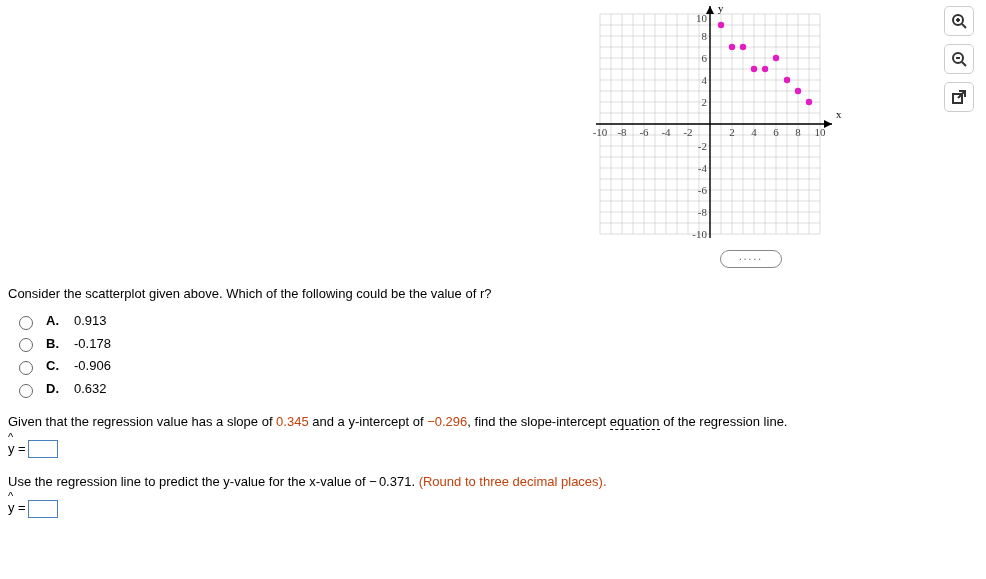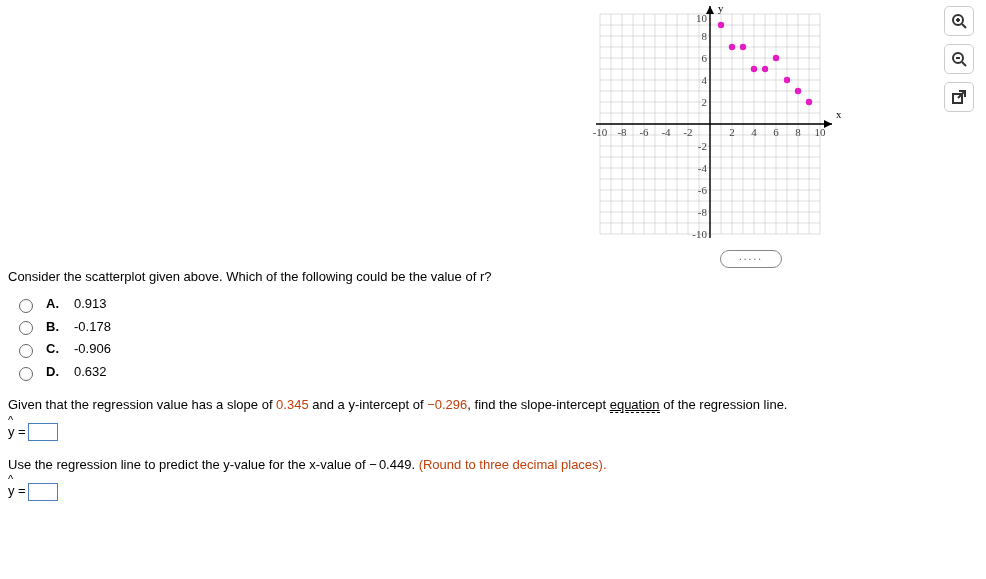"Consider the scatterplot given above." .content { top: 267px -> 284px }
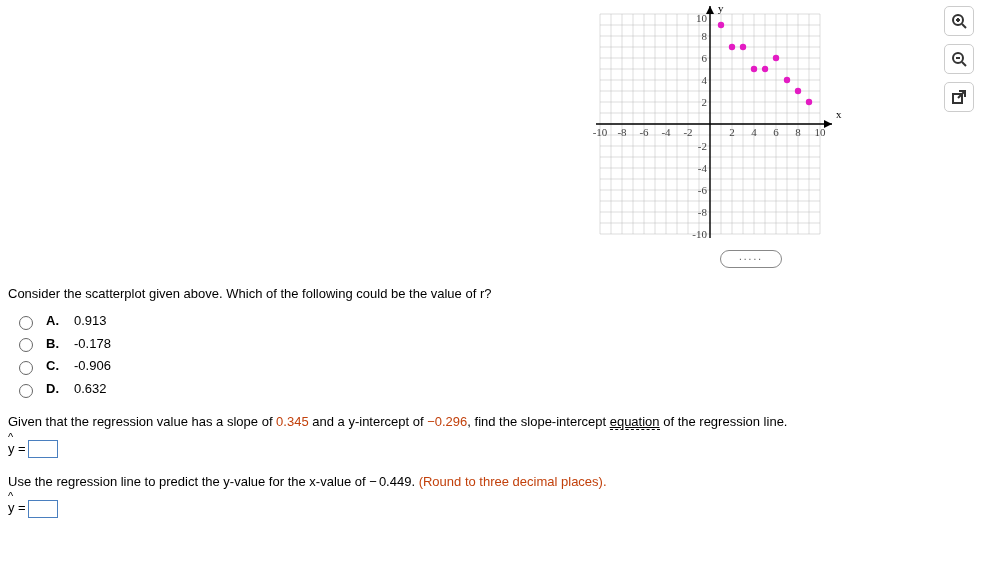"equation" .eq-underline { text-decoration: underline -> none }
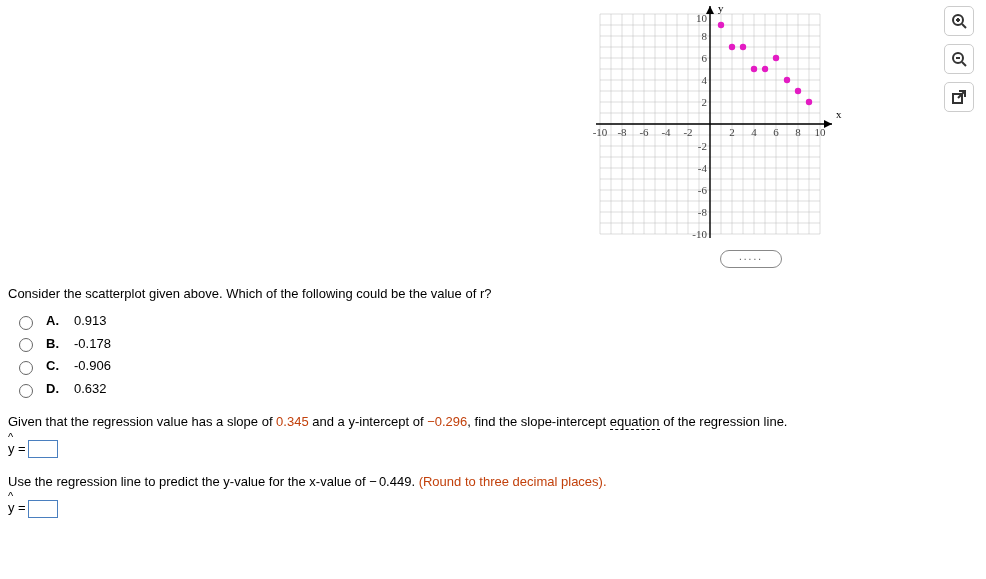"0.449." span { text: 0.449 -> 0.371 }
